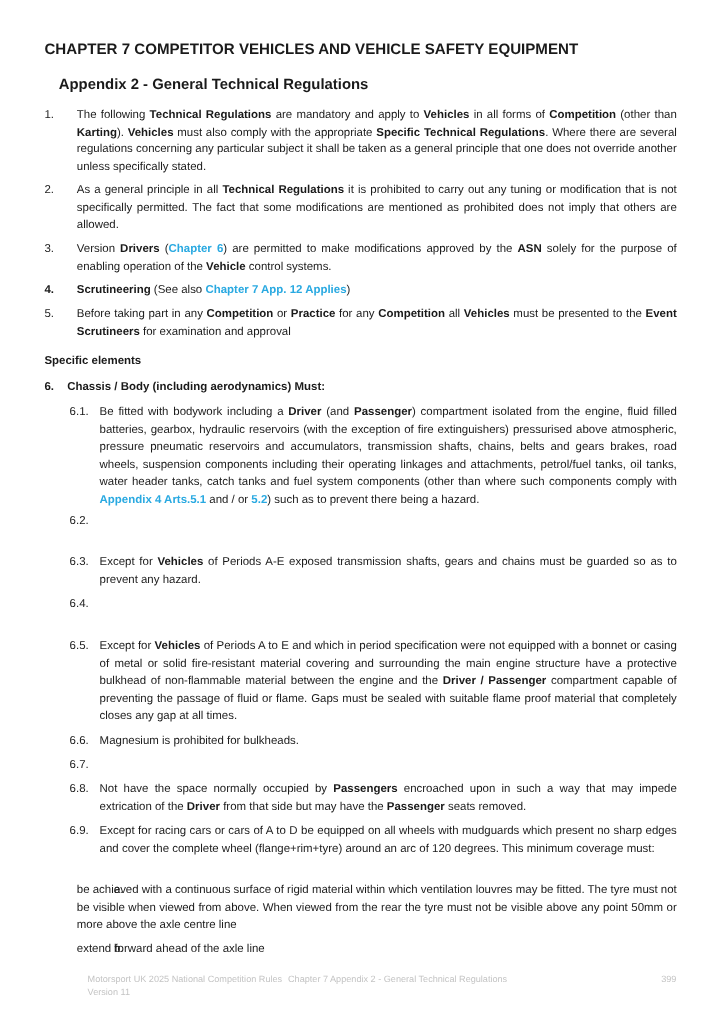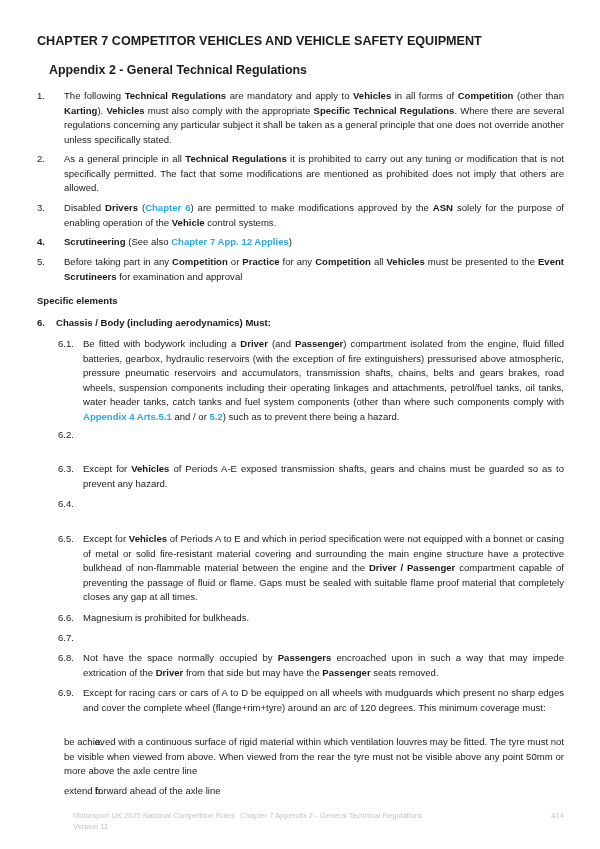"Disabled" span { text: Disabled -> Version }
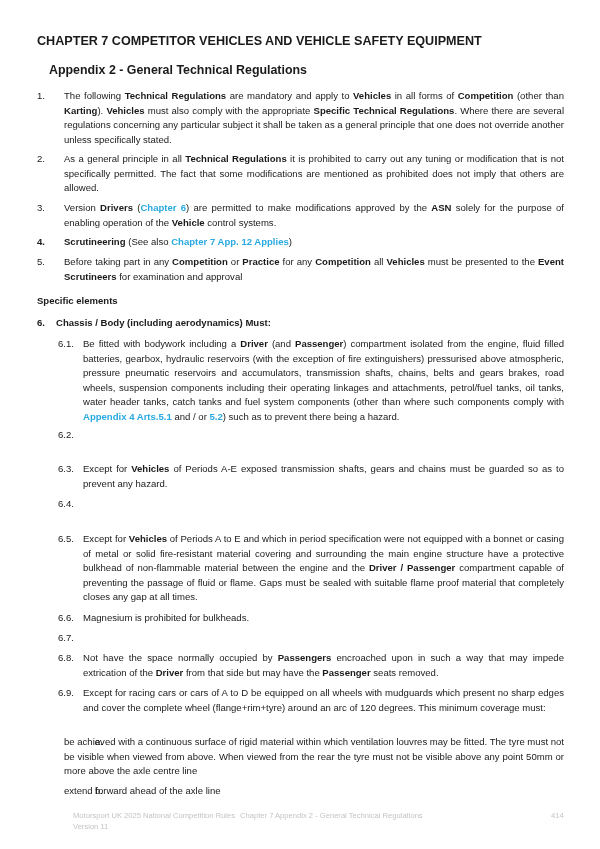"414" div.f3 { text: 414 -> 399 }
